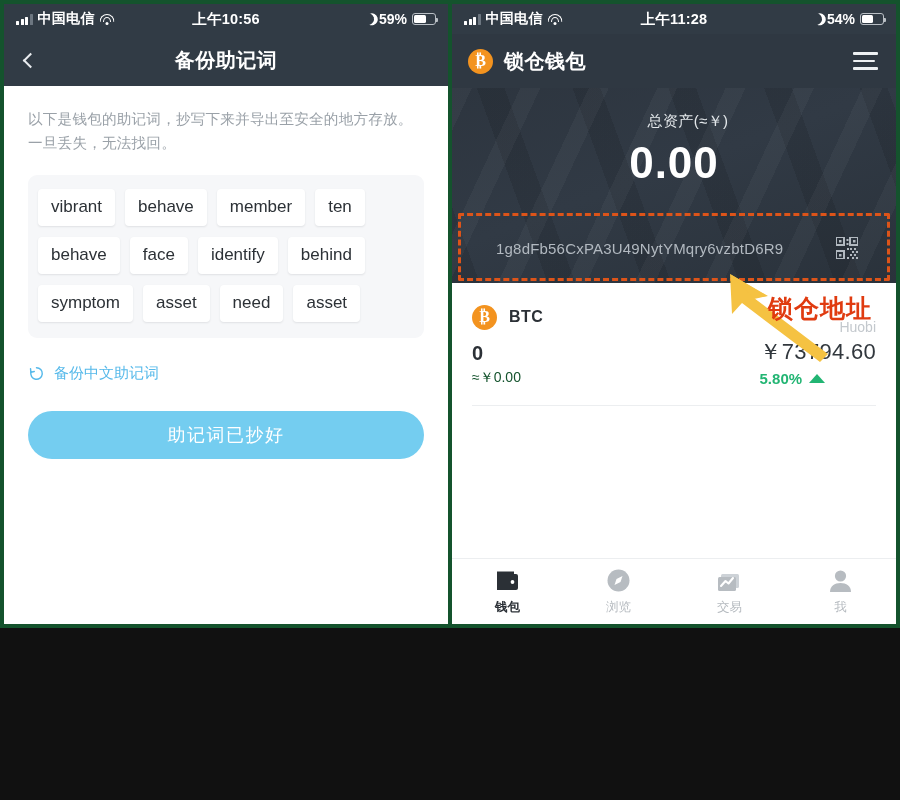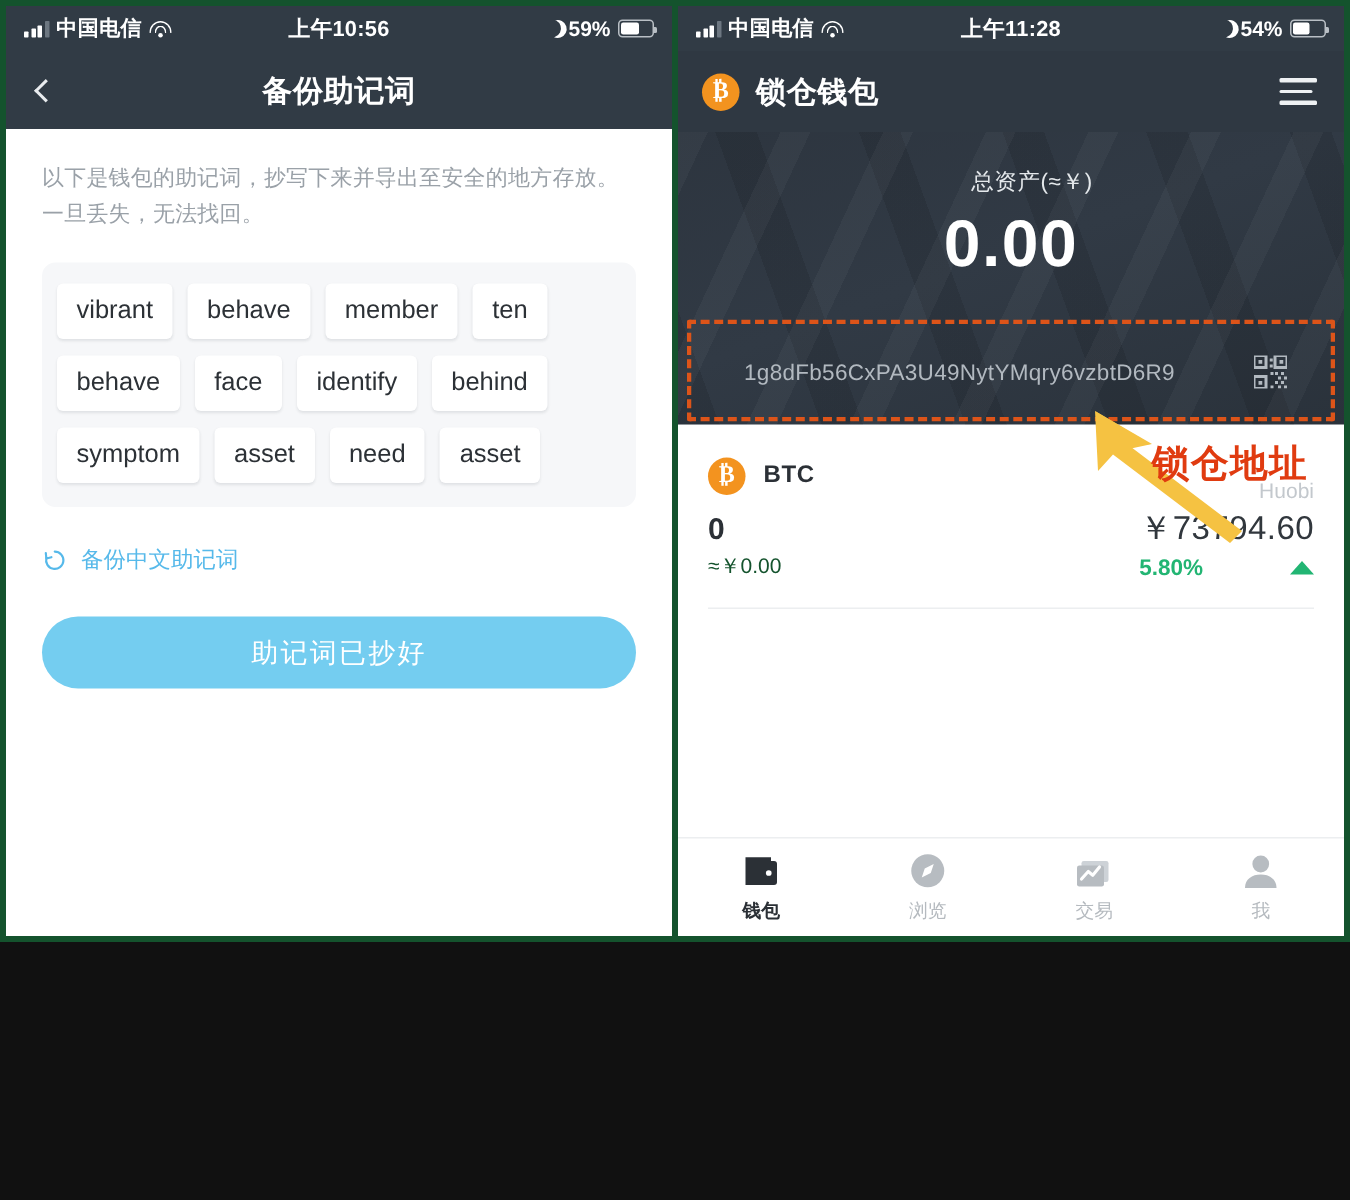"5.80%" .coin-right .chg { justify-content: space-between -> flex-start }
